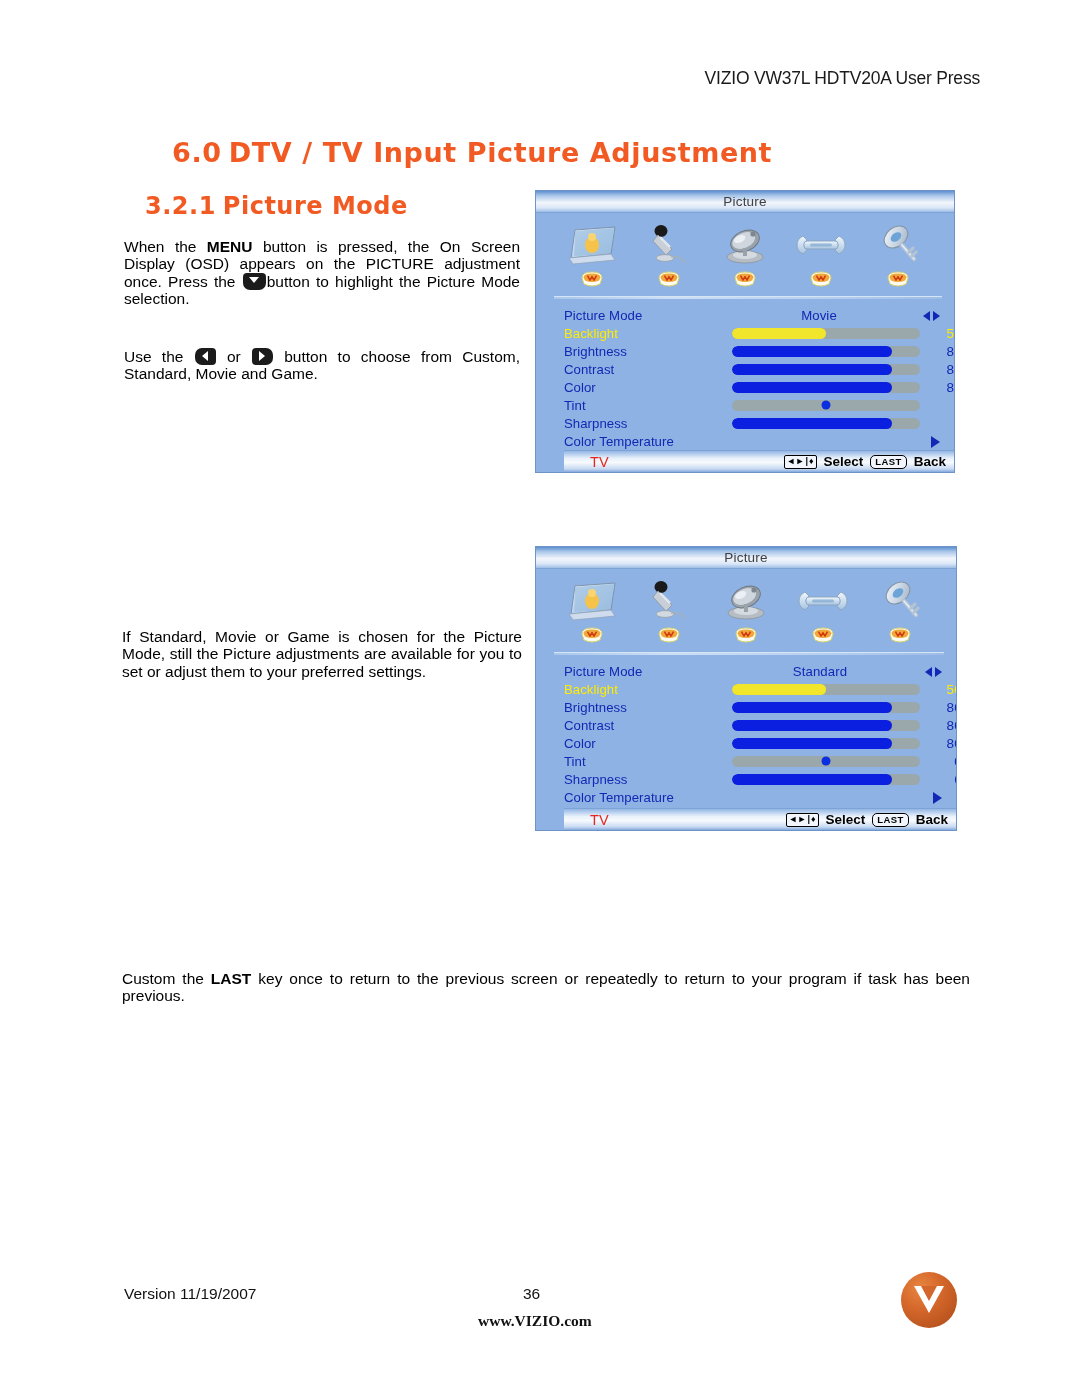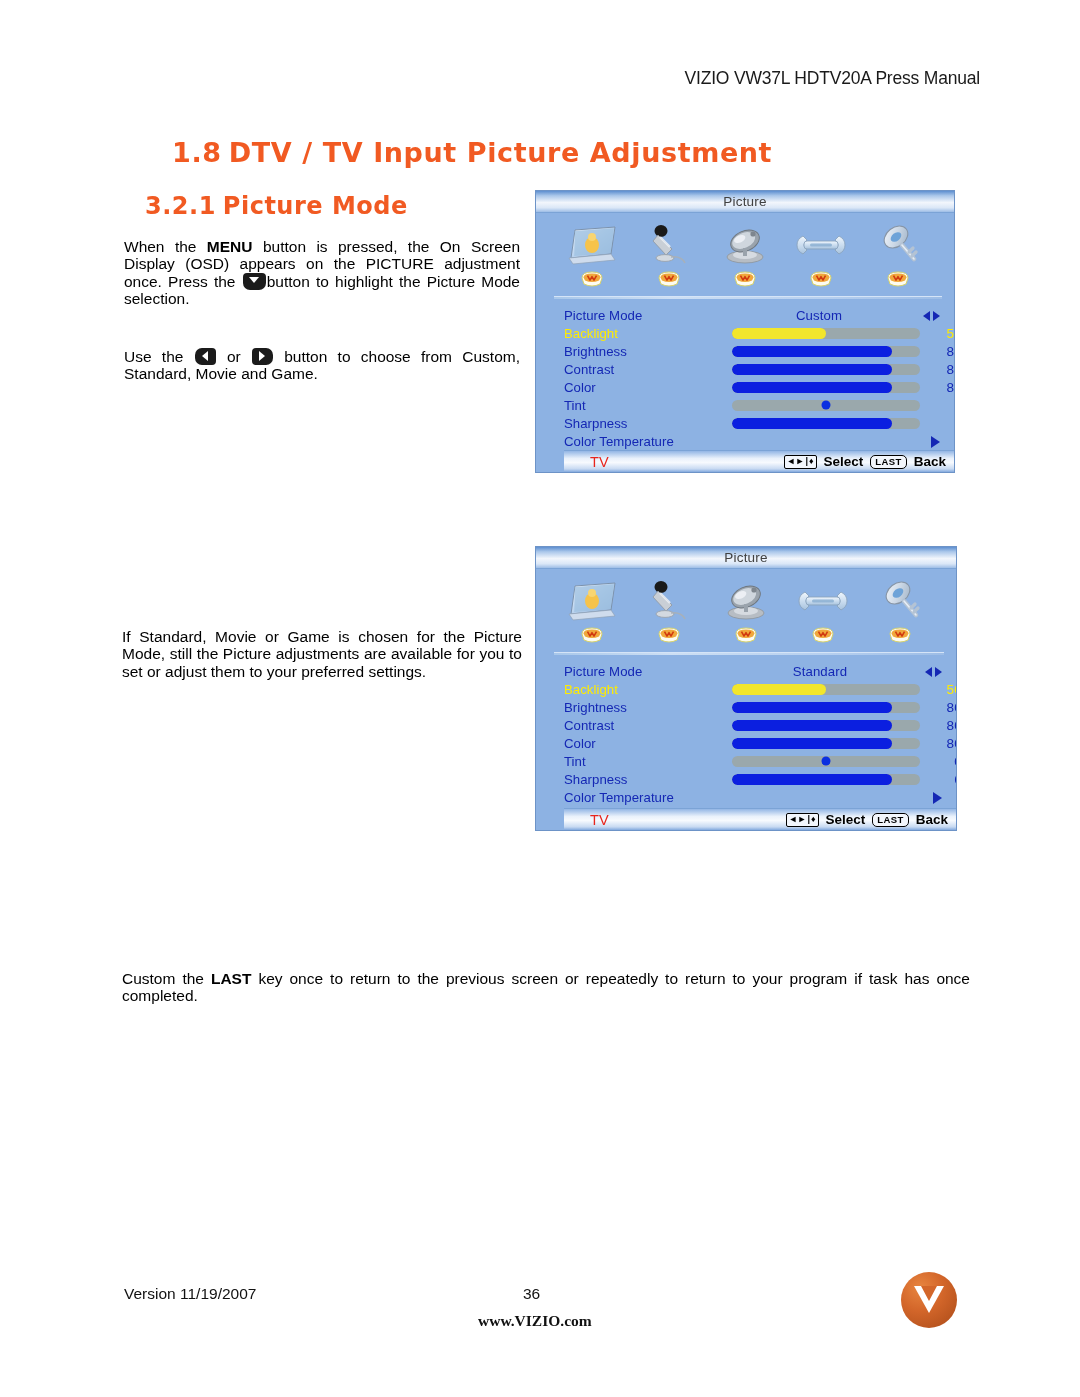"VIZIO VW37L HDTV20A Press Manual" div.page-header { text: Press Manual -> User Press }
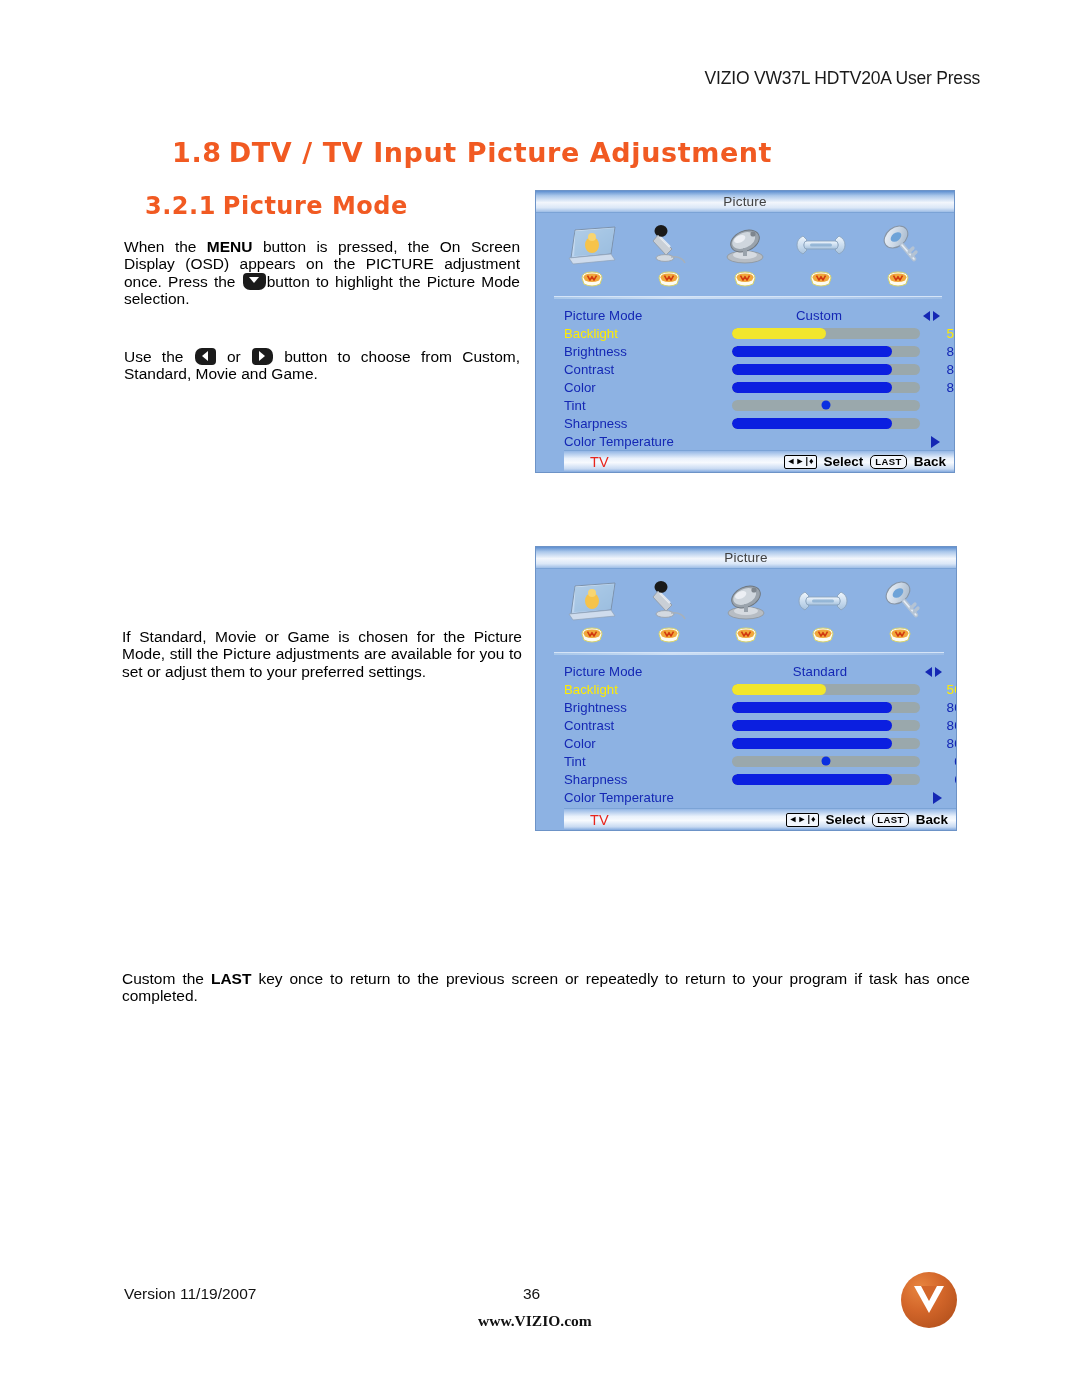"1.8" span.num { text: 1.8 -> 6.0 }
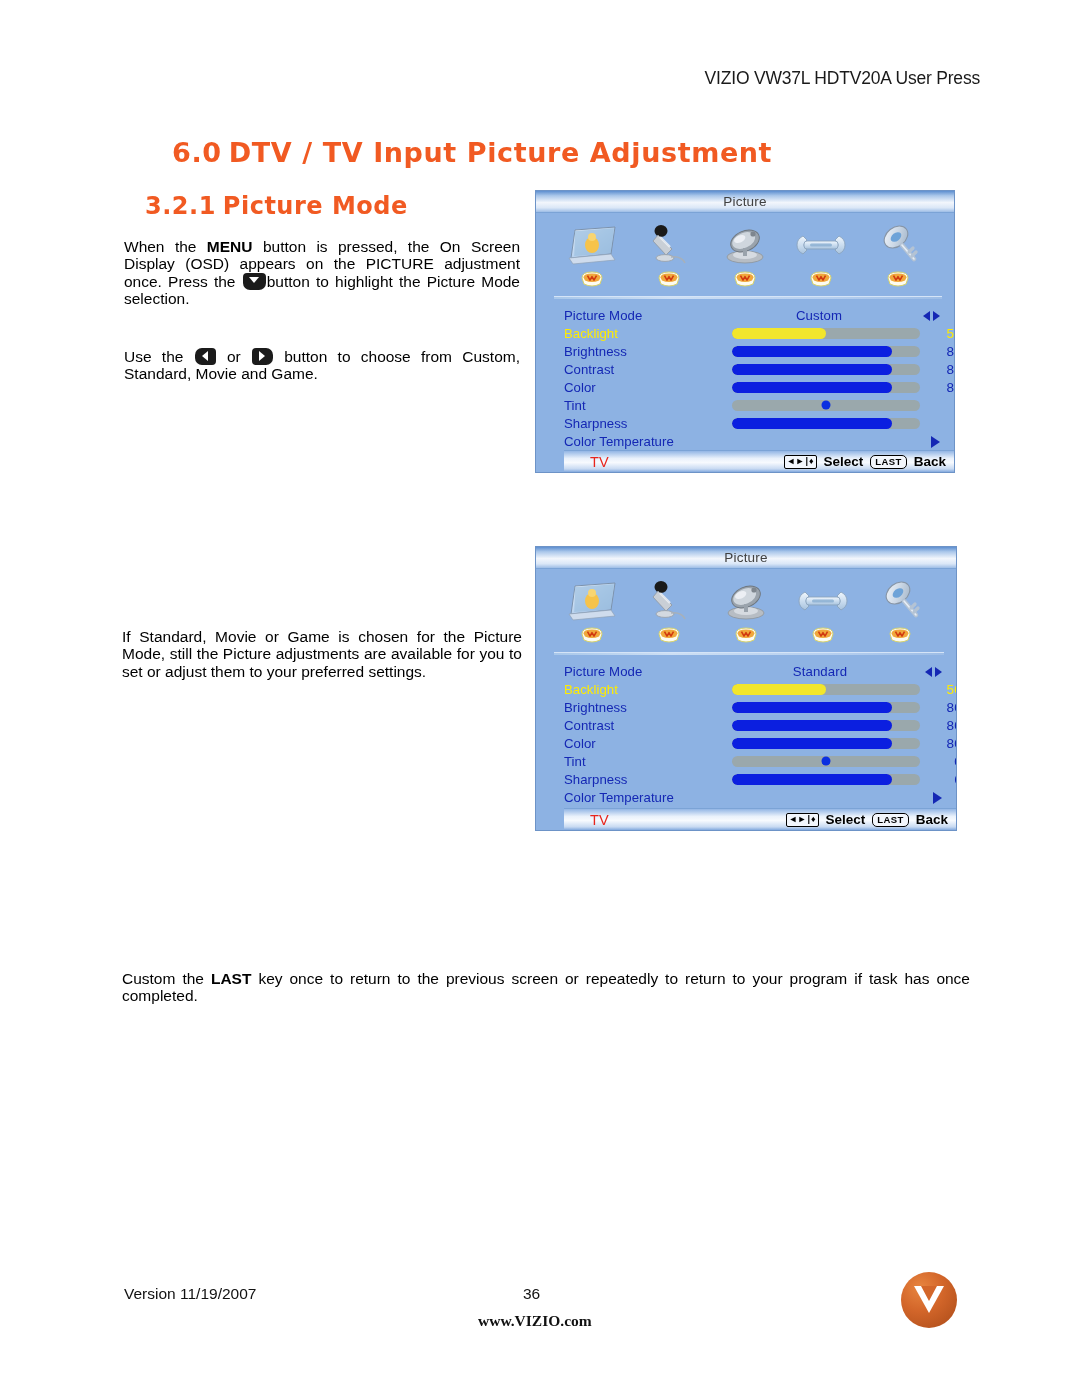"Custom" span.osd-modeval { text: Custom -> Movie }
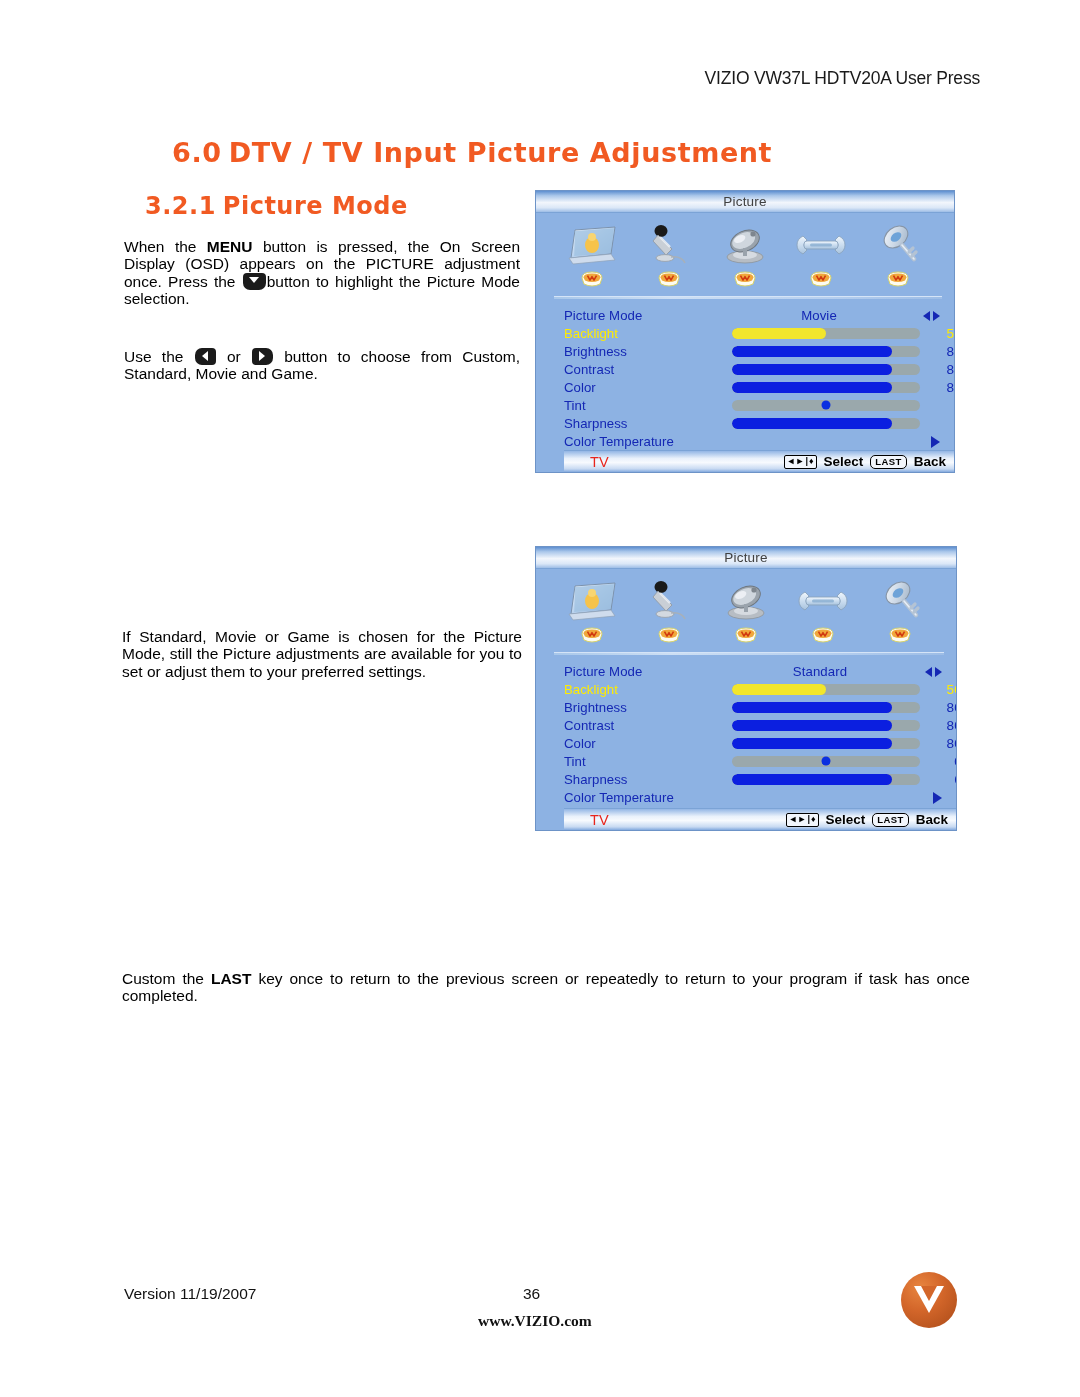"key once to return to" span { text: once completed -> been previous }
